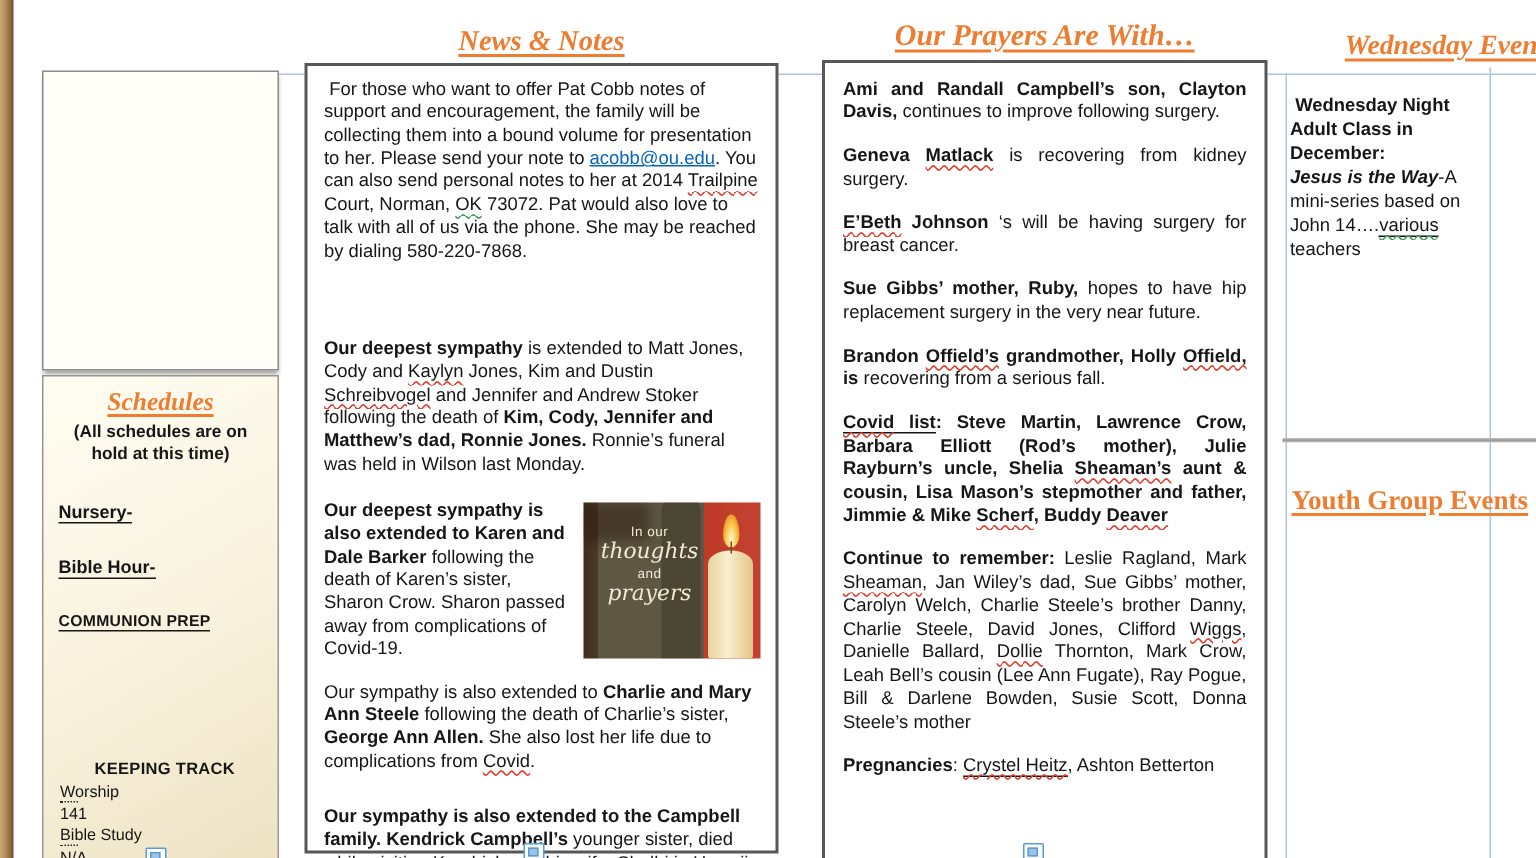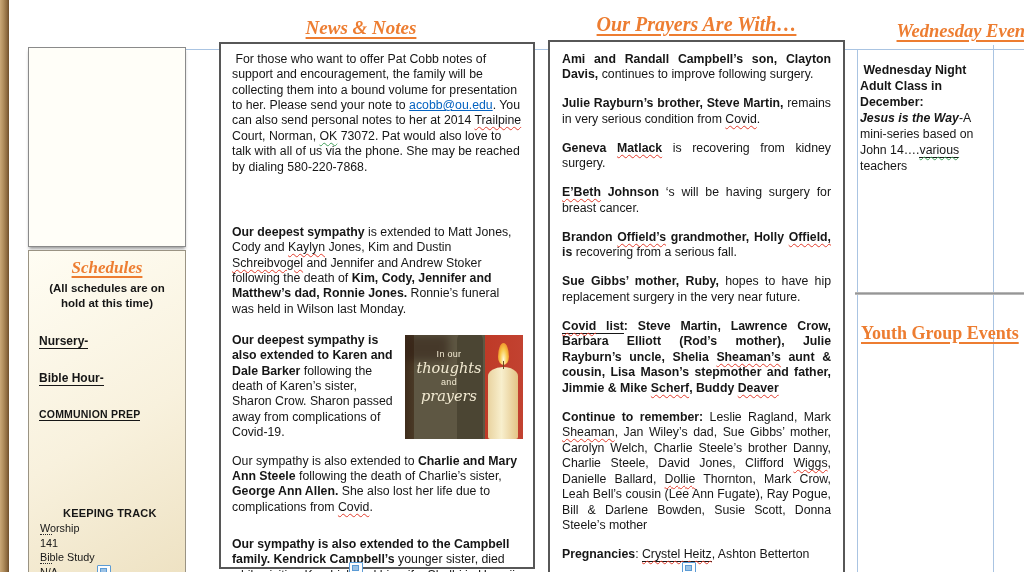"For those who want to" .news-box { margin-left: 16px -> none }
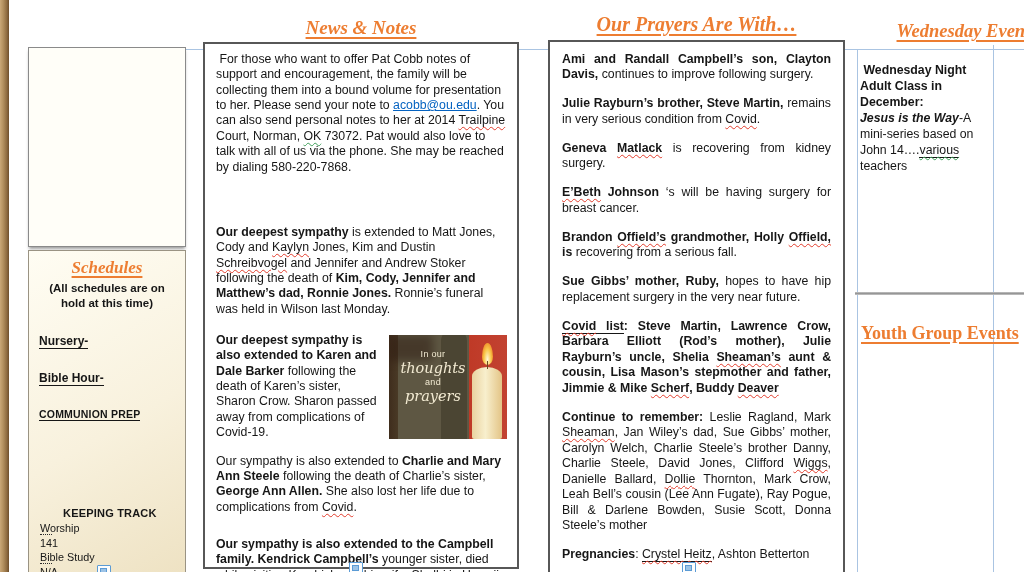"Julie Rayburn’s brother, Steve Martin," p.para { html: <p><span>Julie Rayburn’s brother, Steve Martin,</span><span> remains in very serious condition from </span><span>Covid</span><span>.</span></p> -> none }
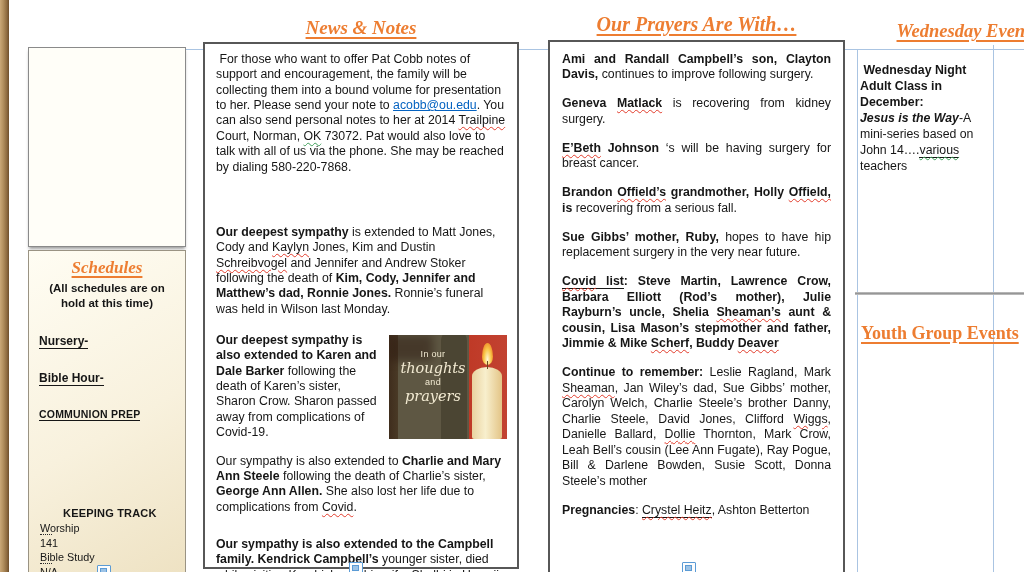"Brandon Offield’s grandmother, Holly" p.para { order: before "Sue Gibbs’ mother, Ruby, hopes" -> after "Sue Gibbs’ mother, Ruby, hopes" }
